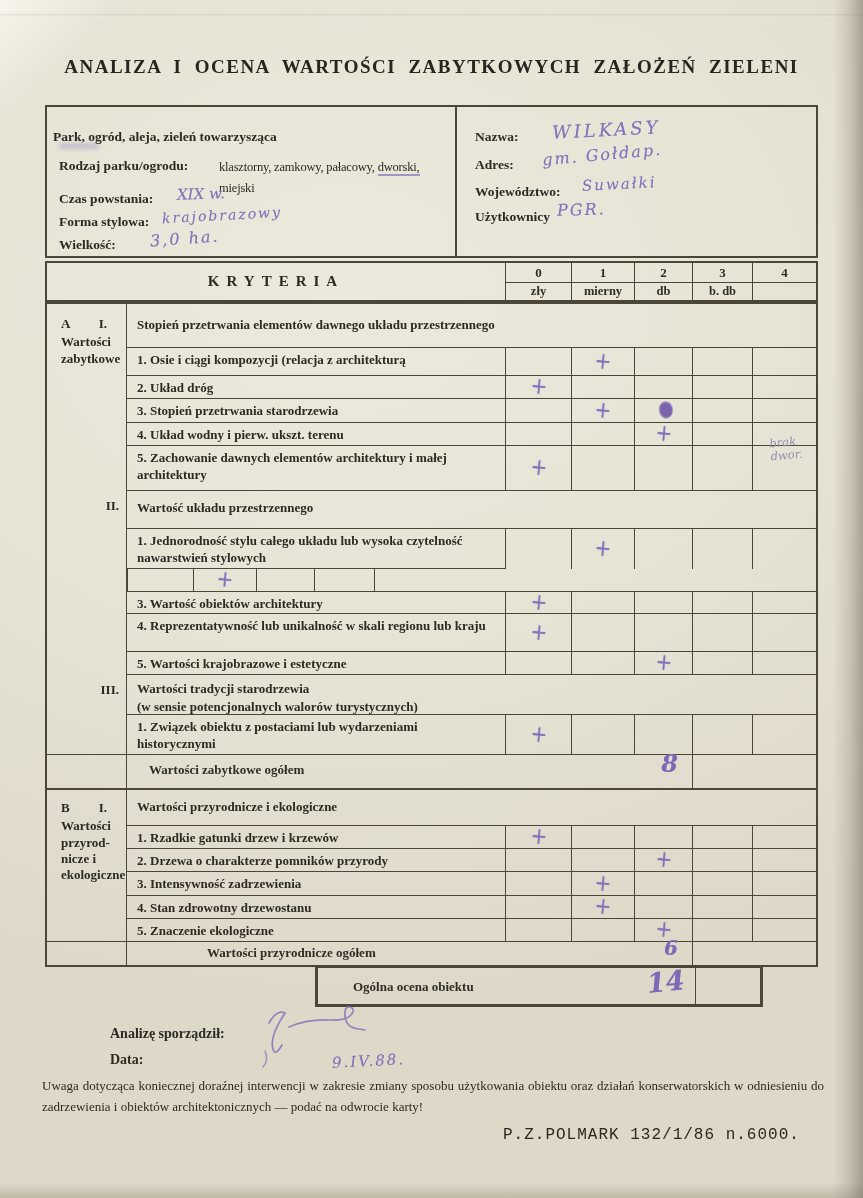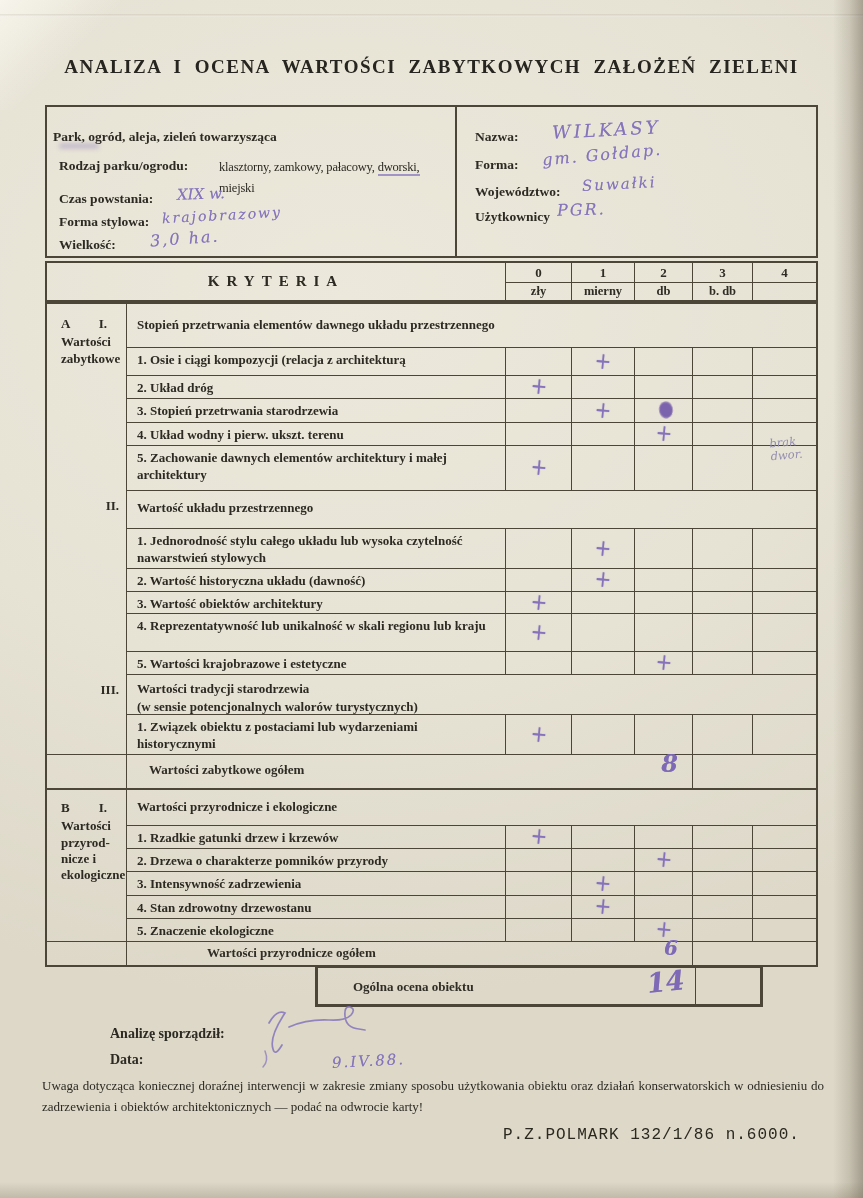"Forma:" div.lbl { text: Forma -> Adres }
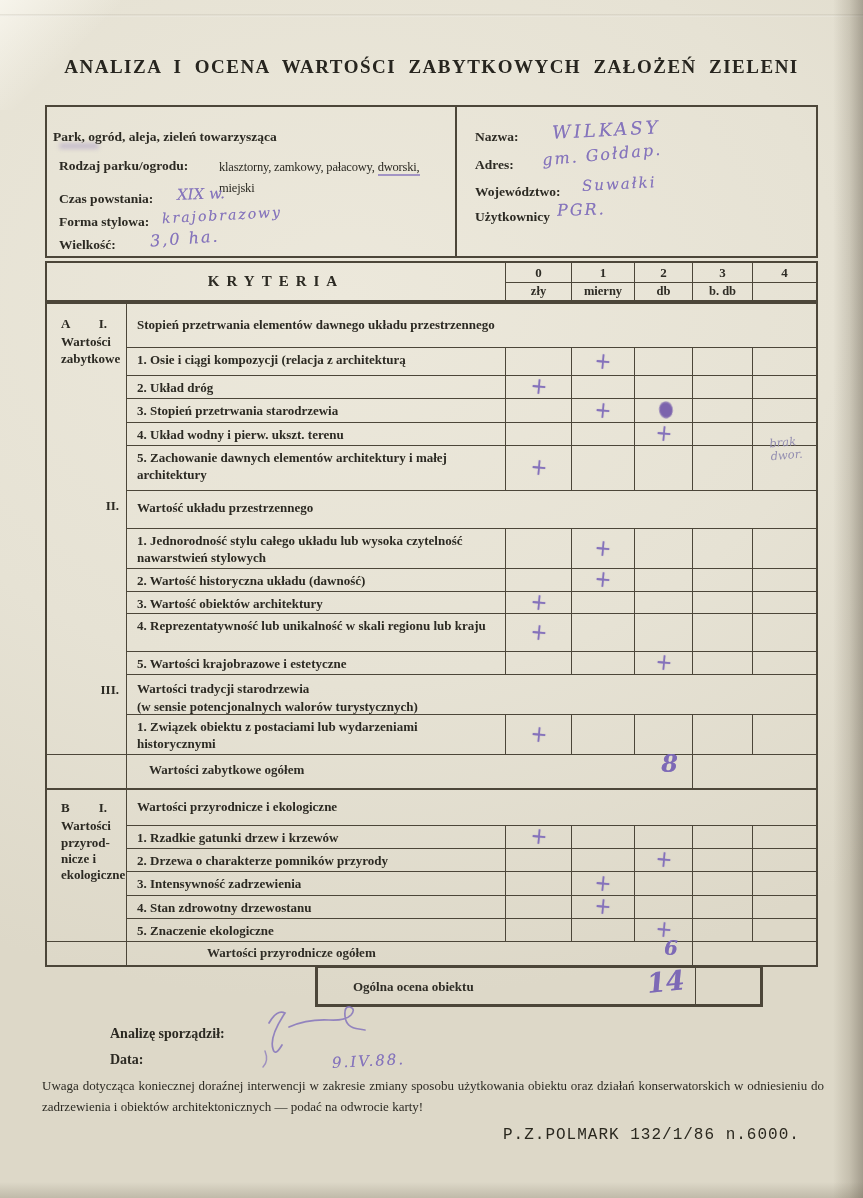"2. Wartość historyczna układu (dawność)" div.cT { html: <div>2. Wartość historyczna układu (dawność)</div> -> none }
